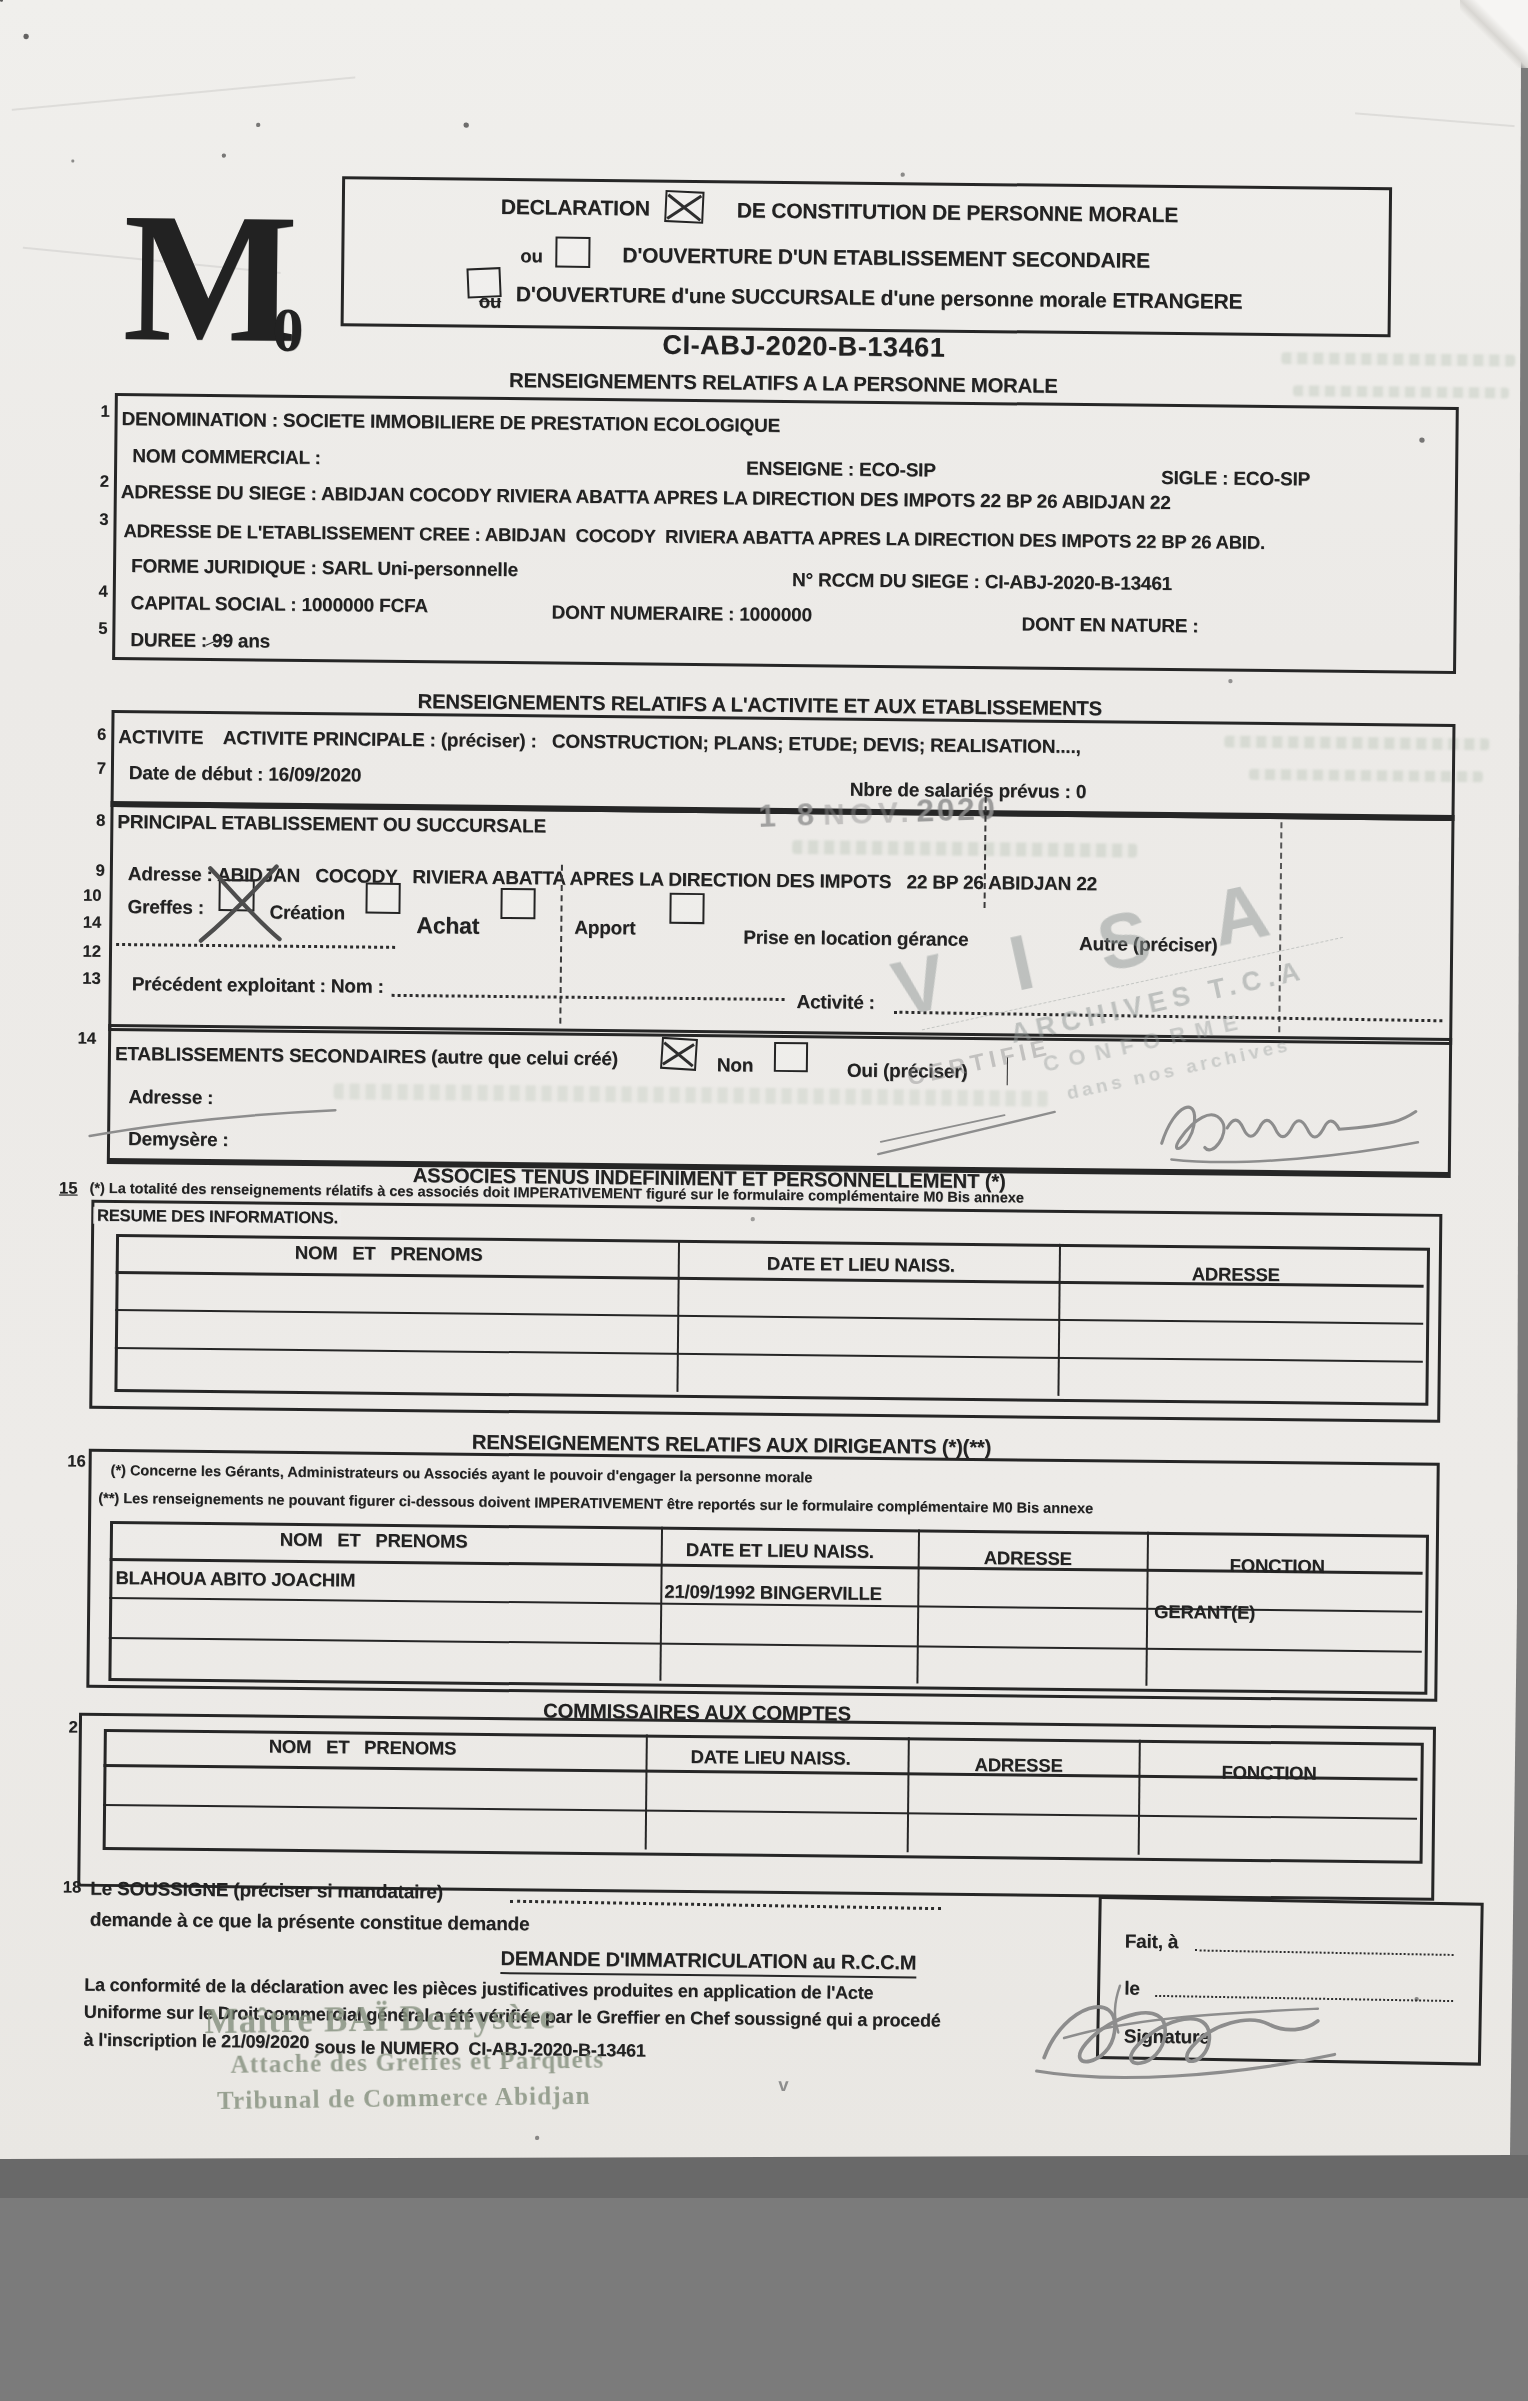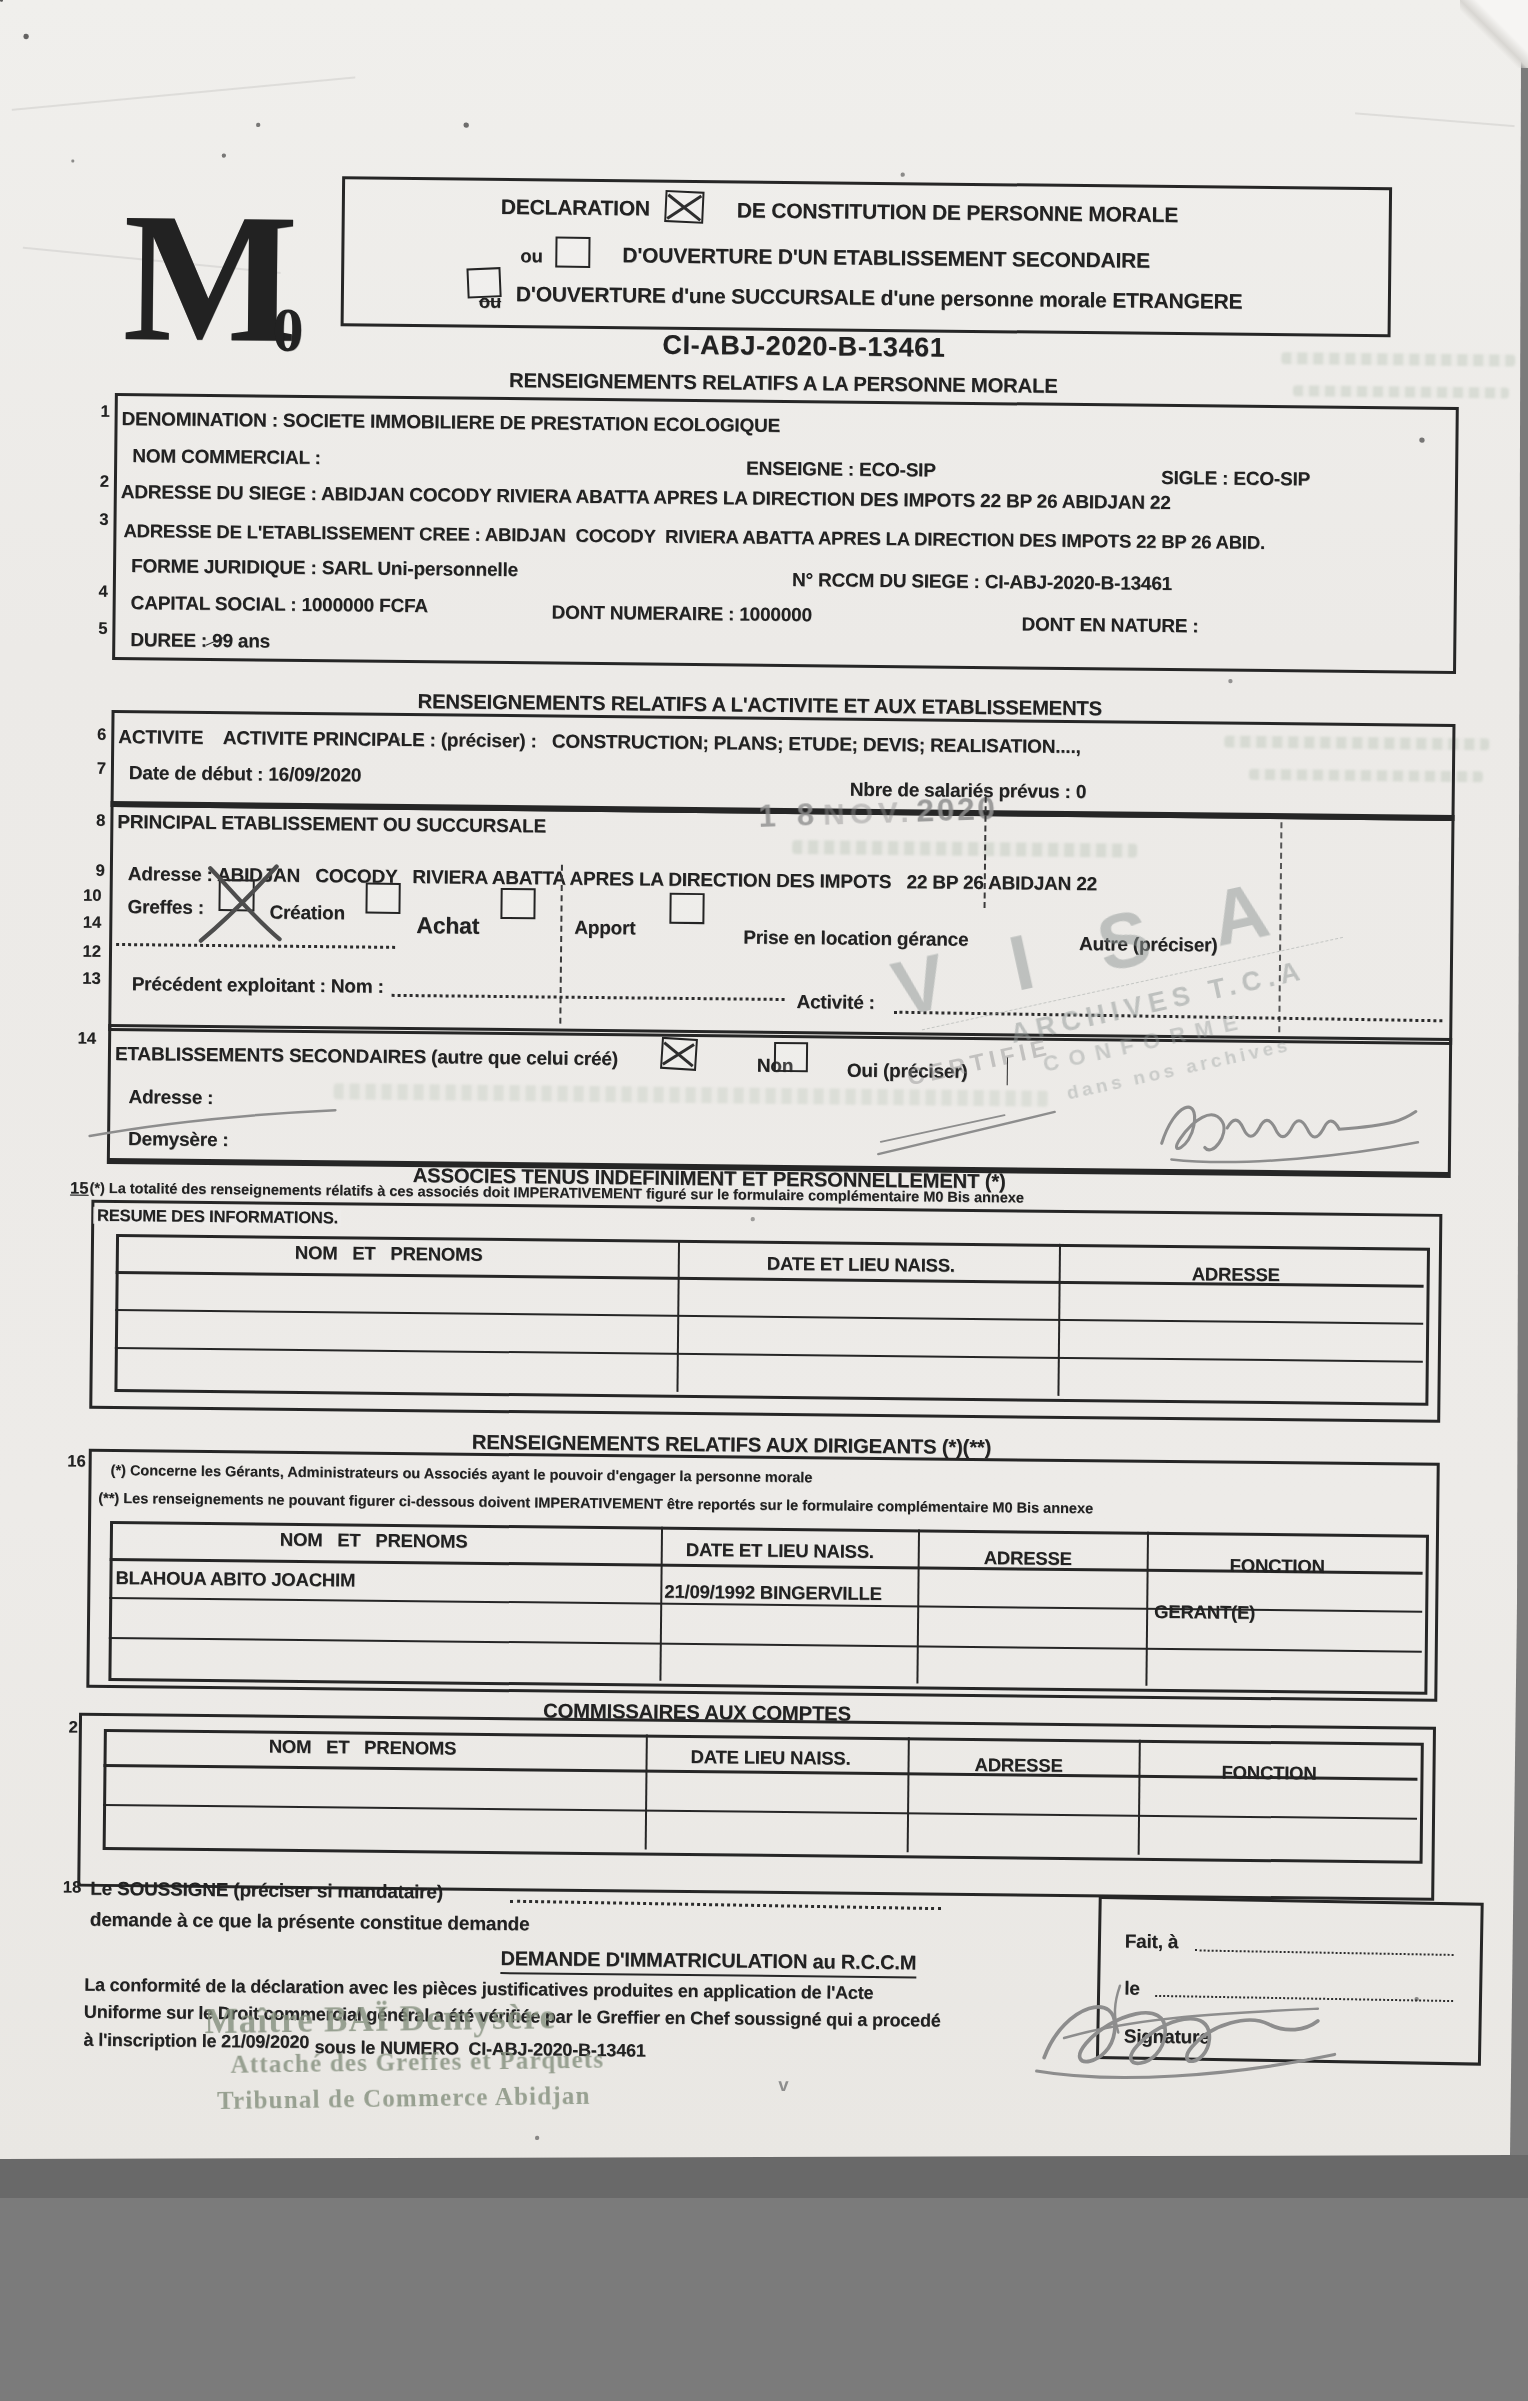"Non" div.t { margin-left: 40px -> none }
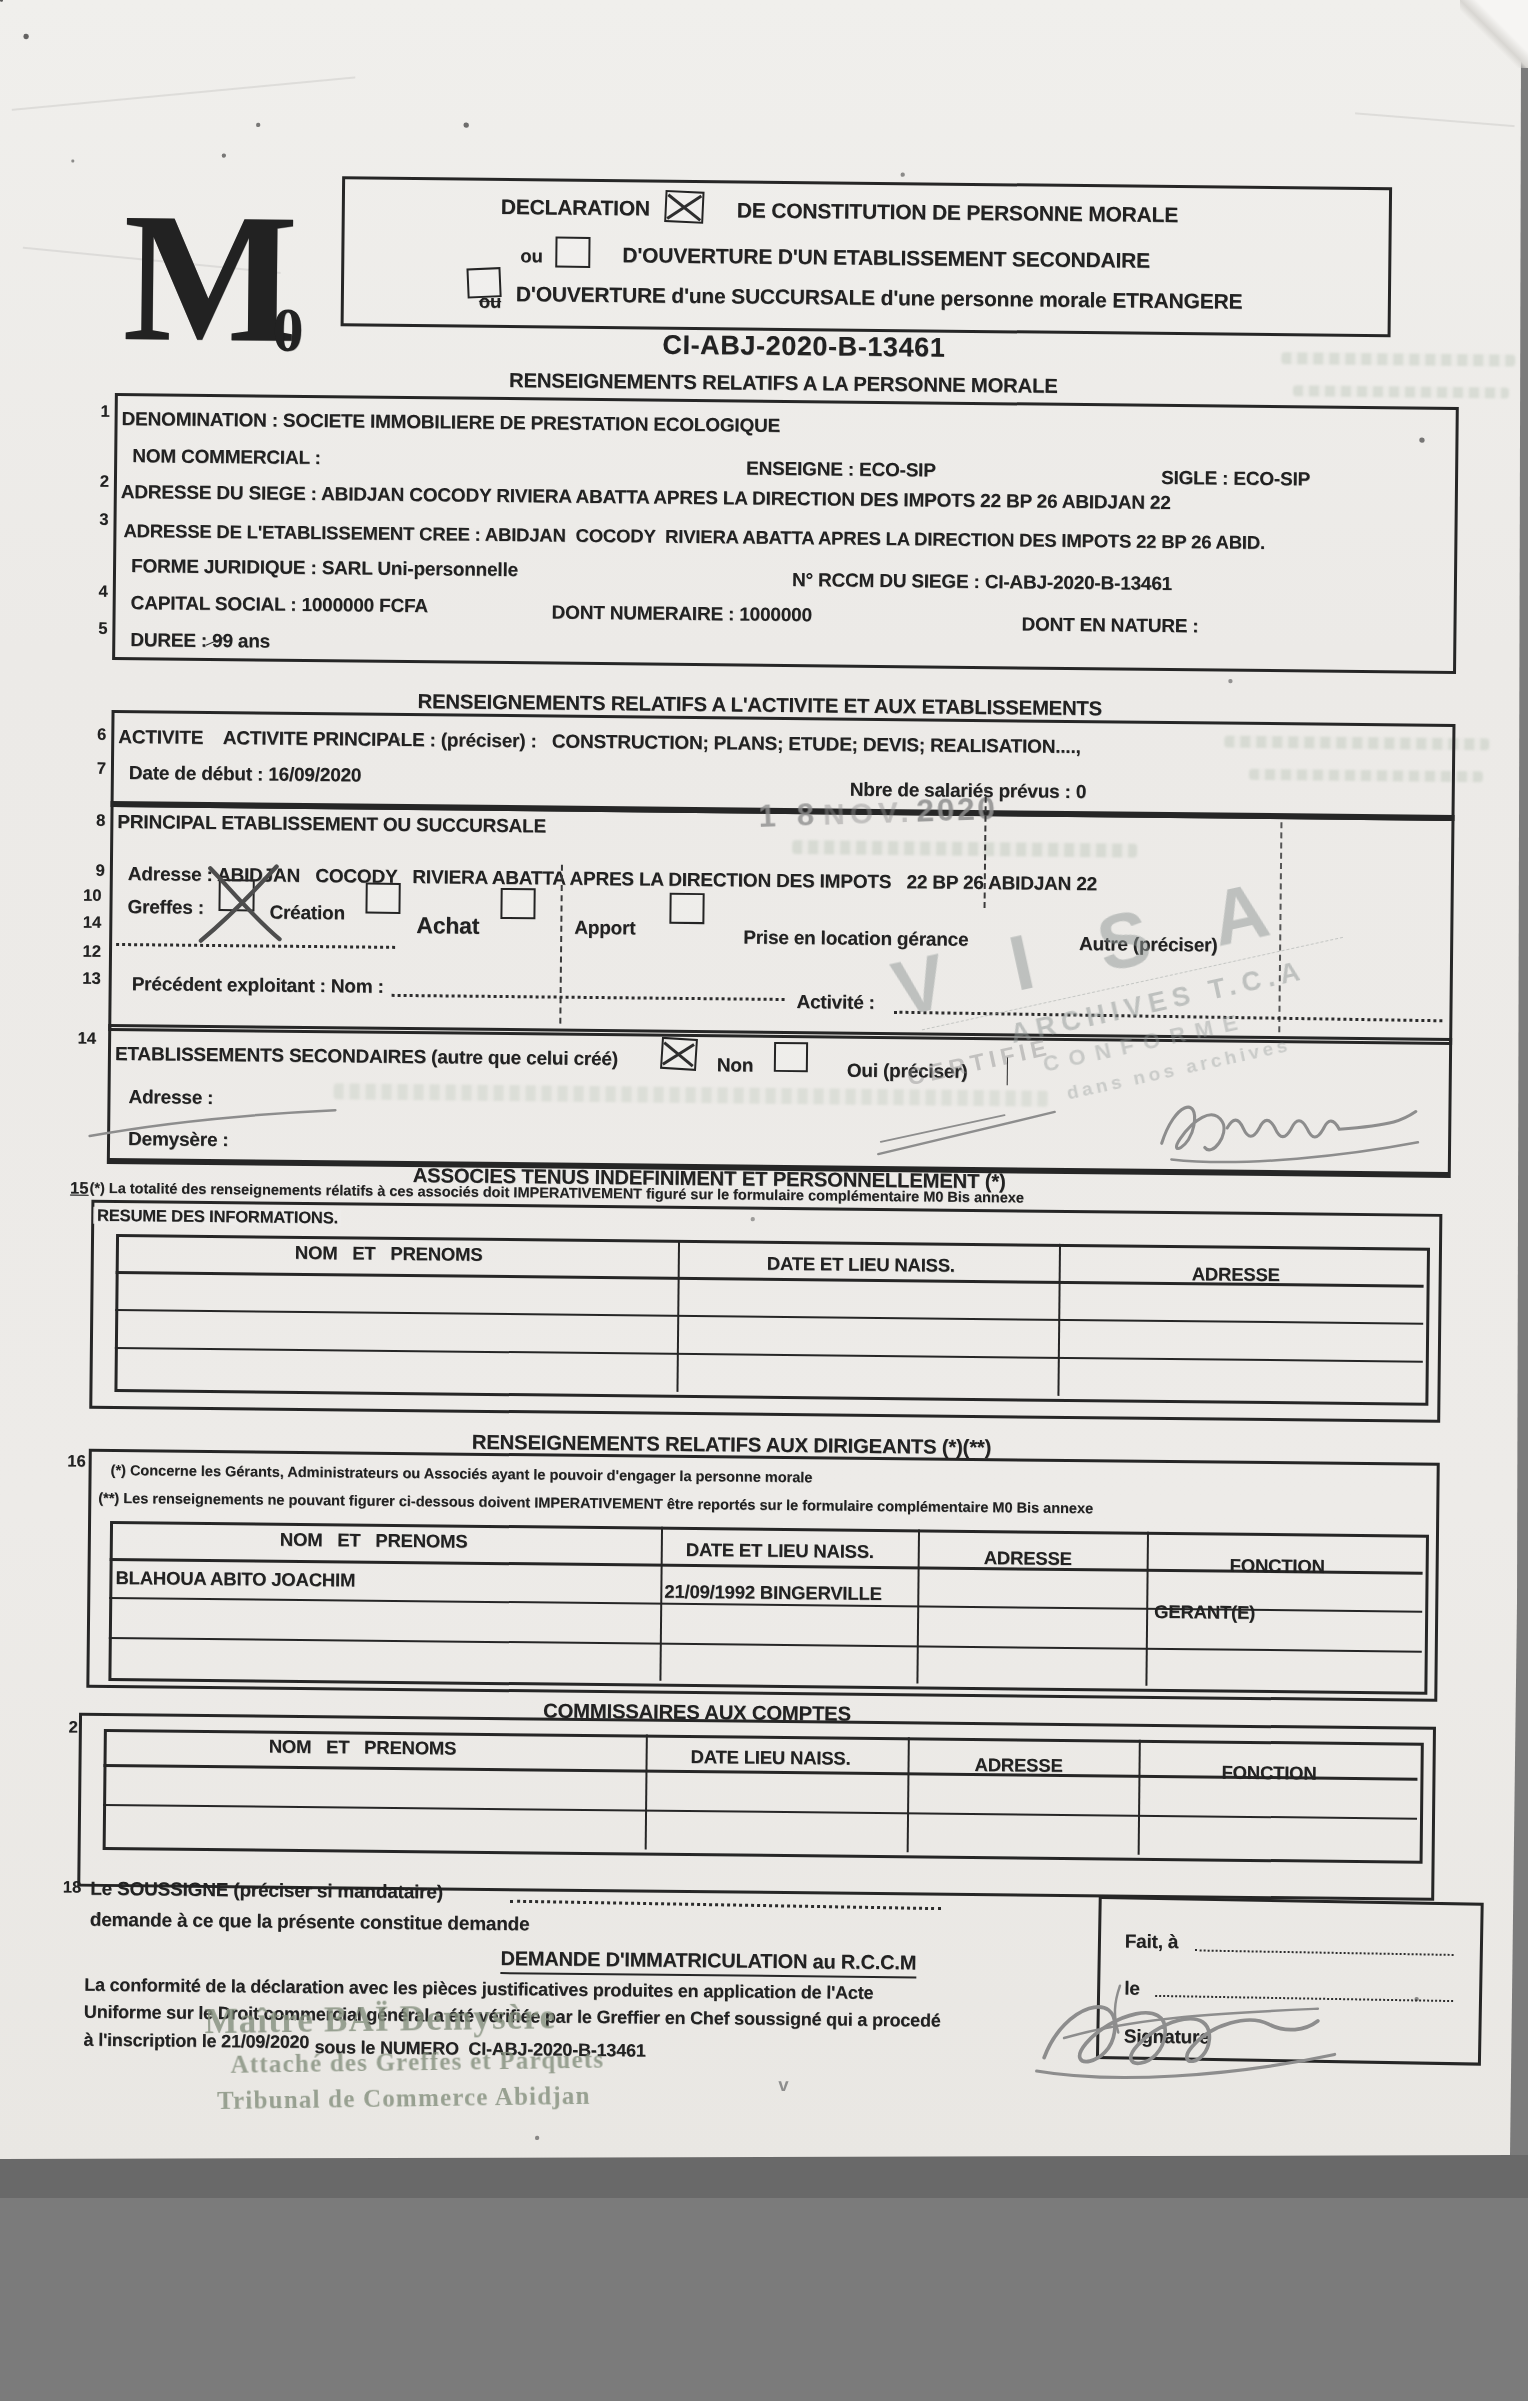"15" div.margin-num { left: 73px -> 62px }
